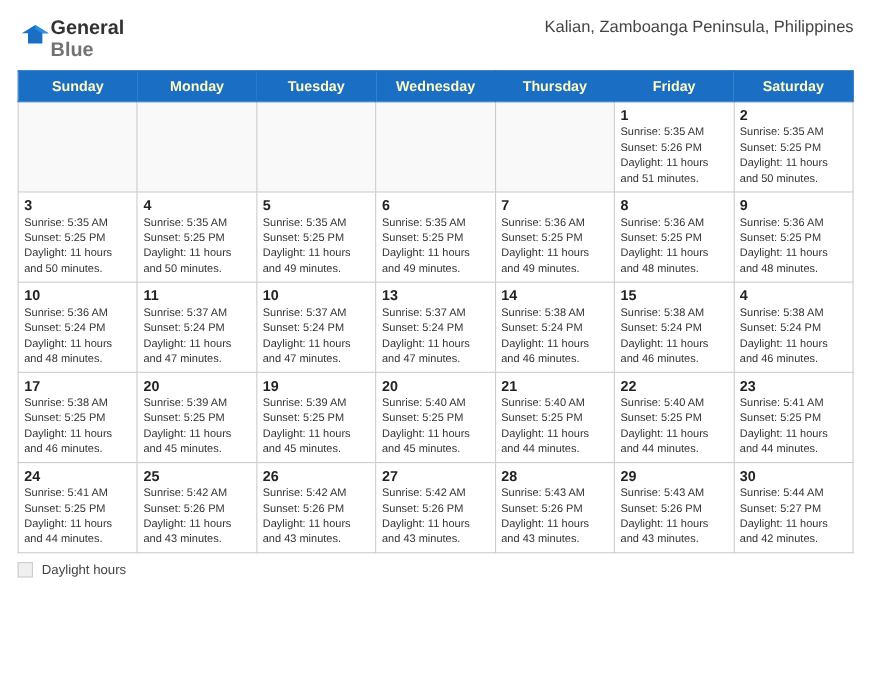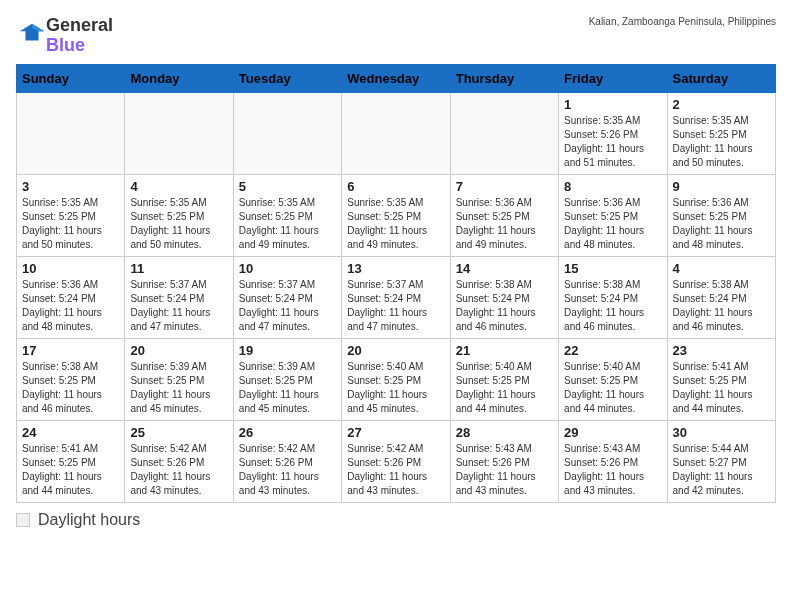"Kalian, Zamboanga Peninsula, Philippines" .subtitle { font-size: 10px -> 15px }
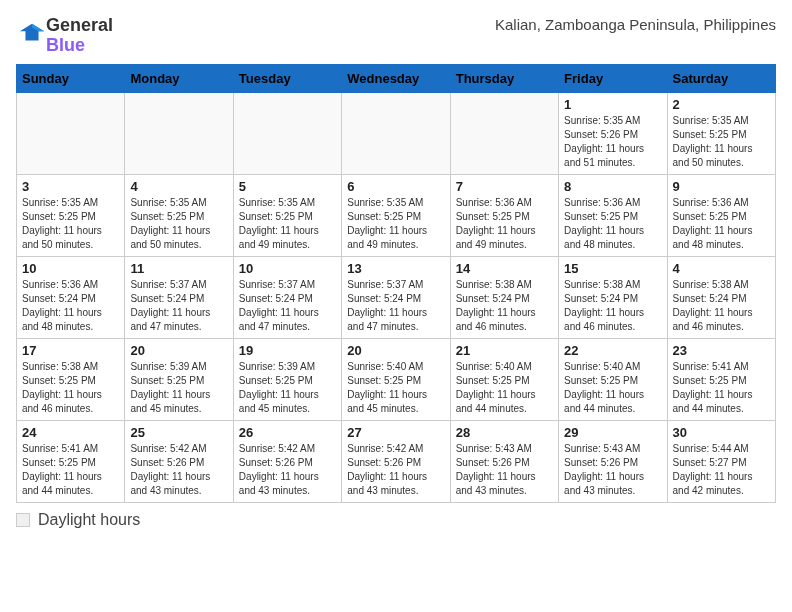"Blue" .logo-blue { color: #8b5cf6 -> #737373 }
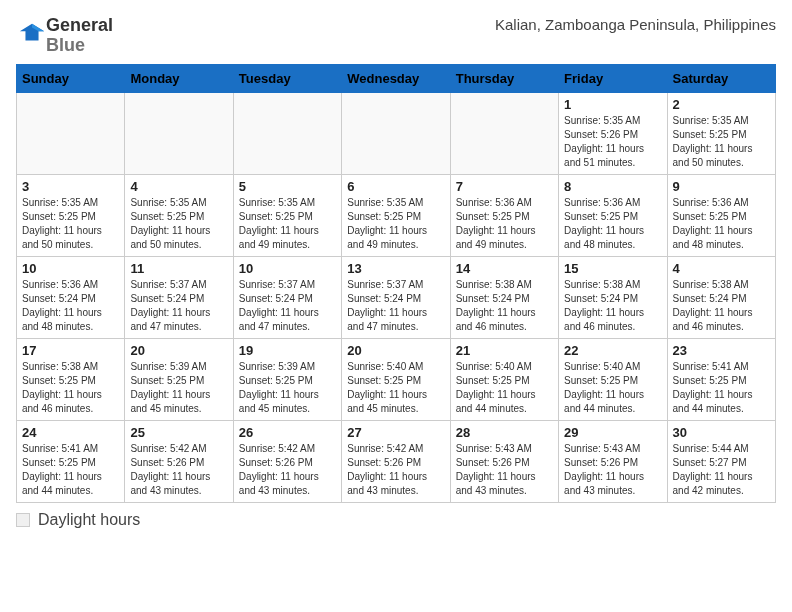"Sunday" .calendar th { color: #000000 -> #fef9c3; text-align: left -> center }
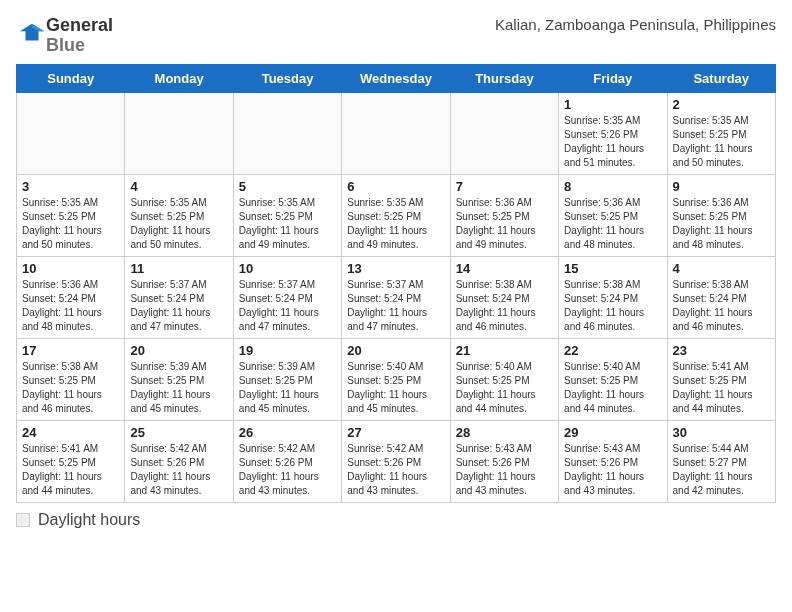"Daylight hours" .legend { font-size: 16px -> 12px }
